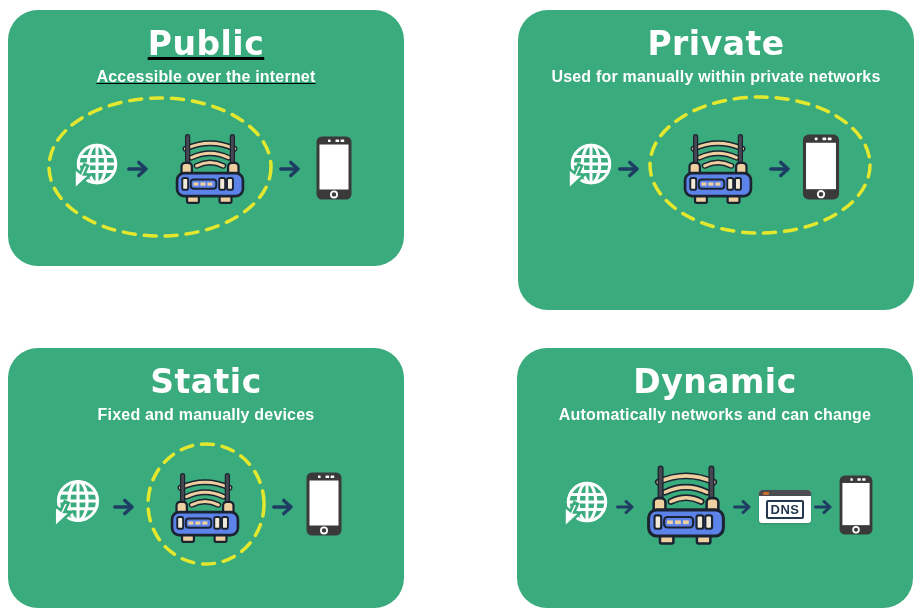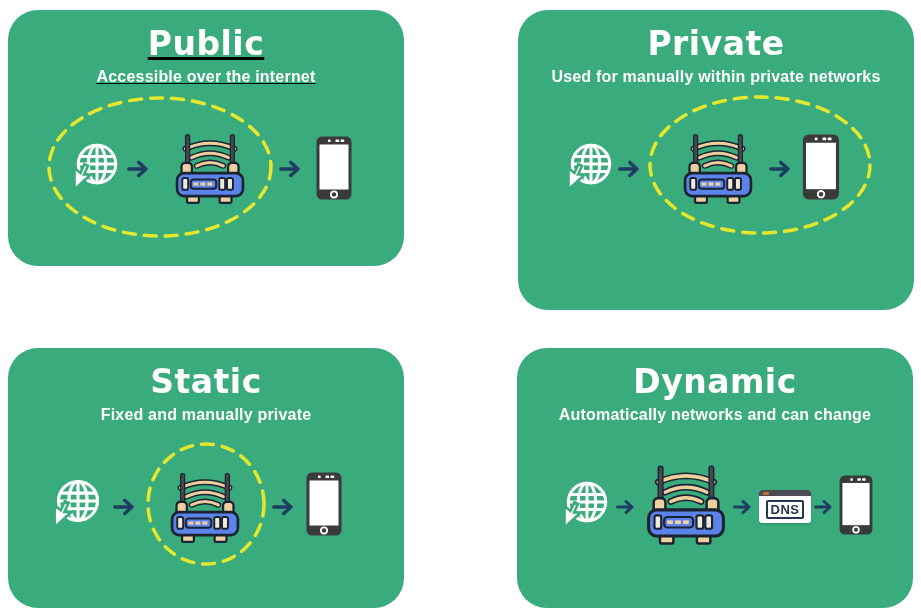"Fixed and manually private" div.card-subtitle { text: private -> devices }
